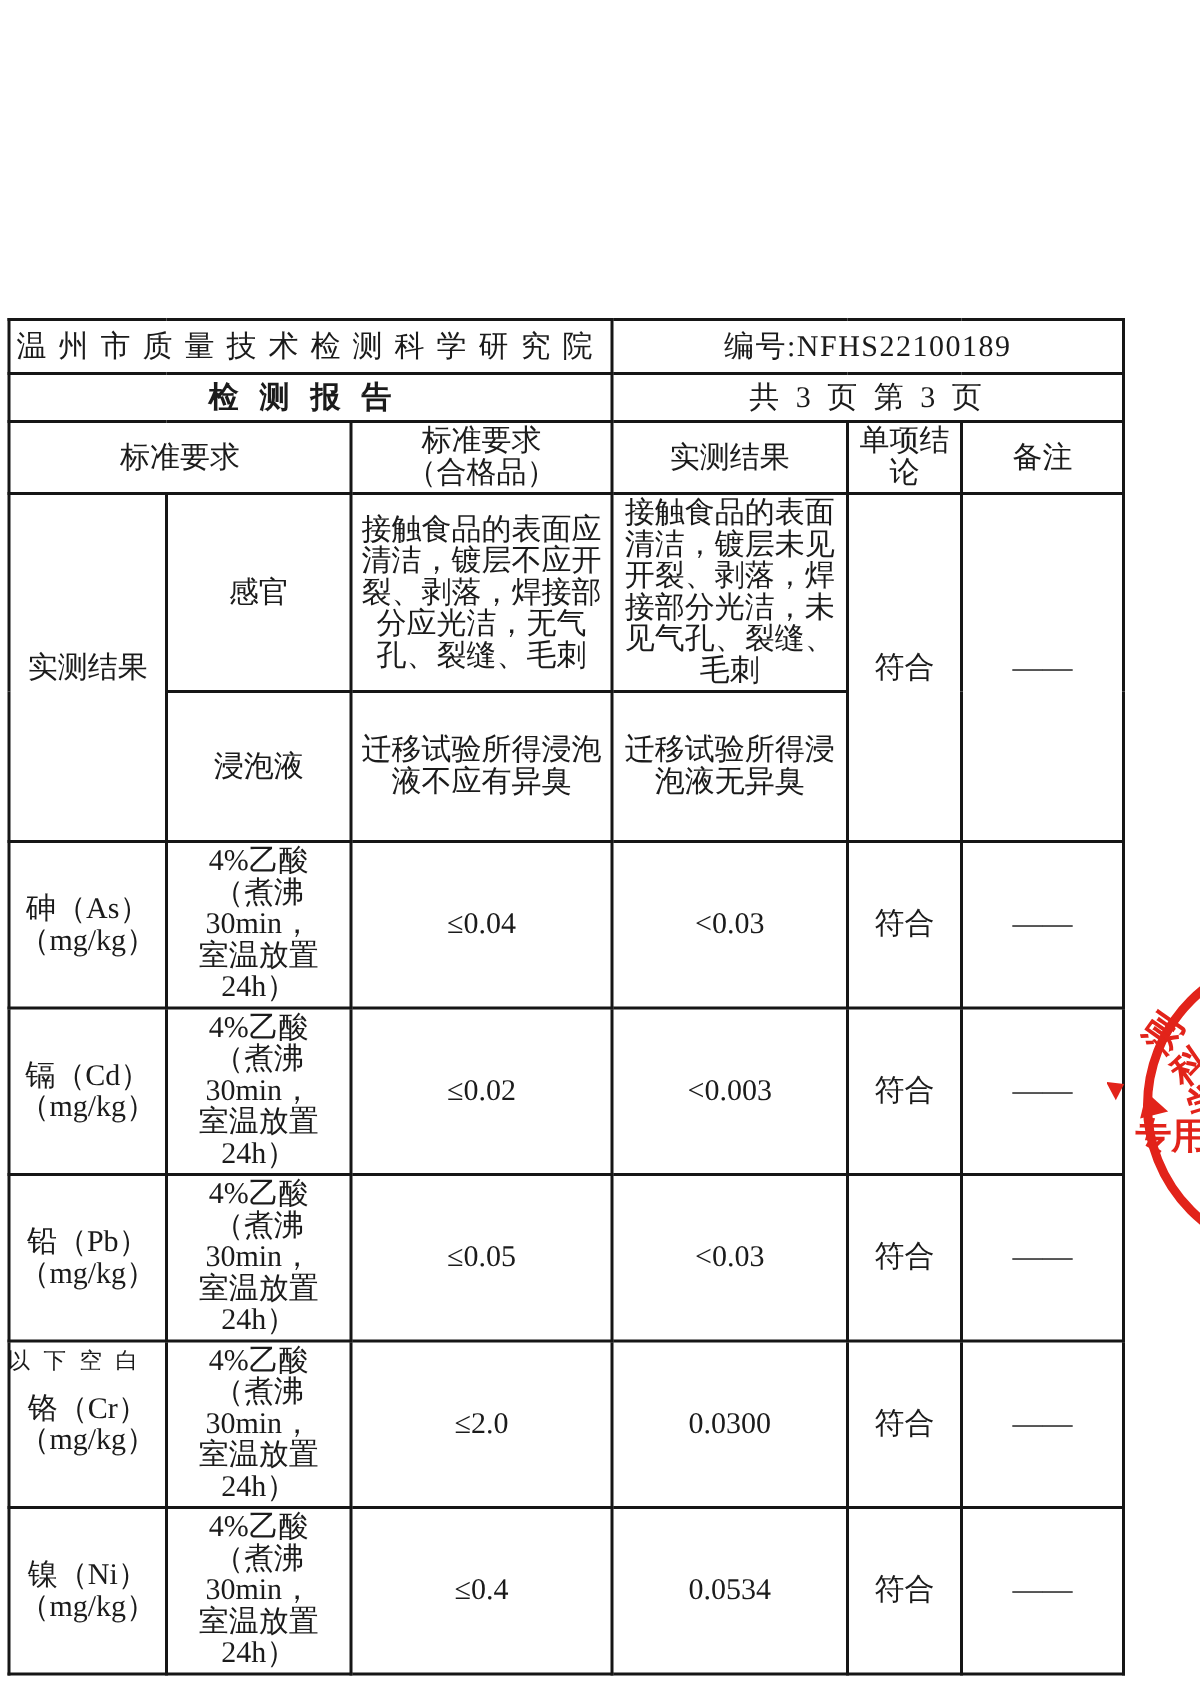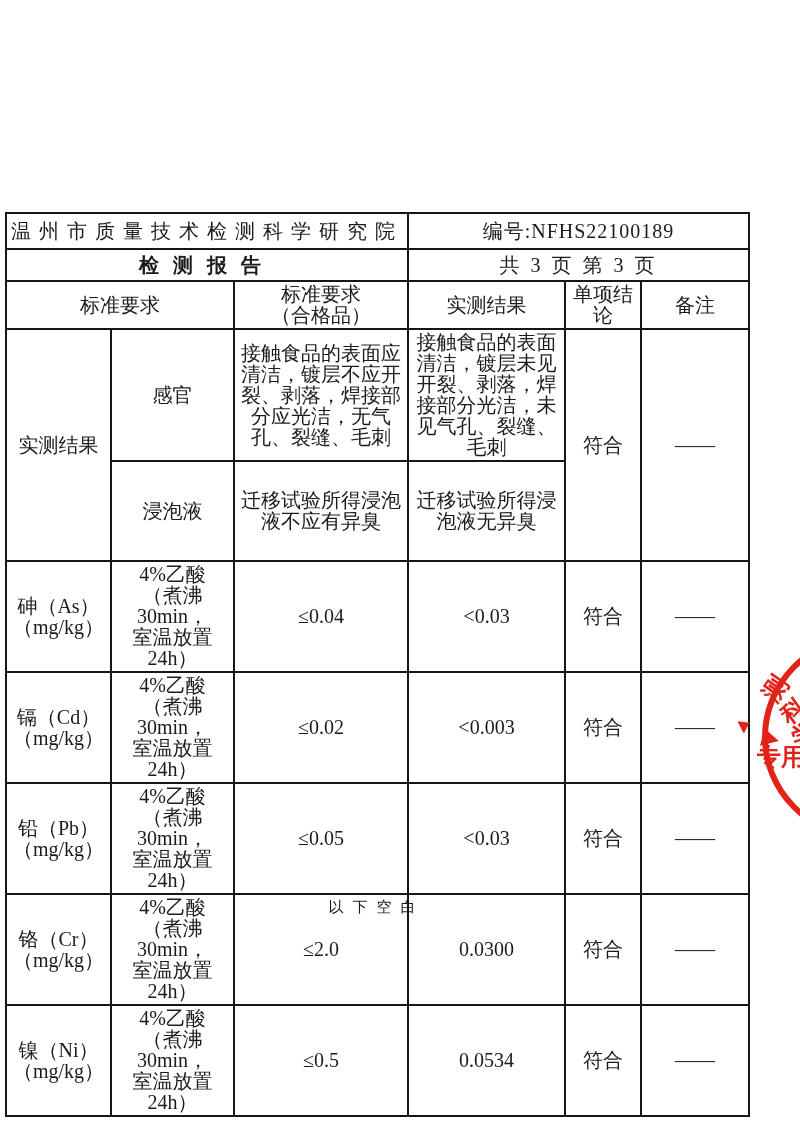"以下空白" .below-note { text-align: center -> none }
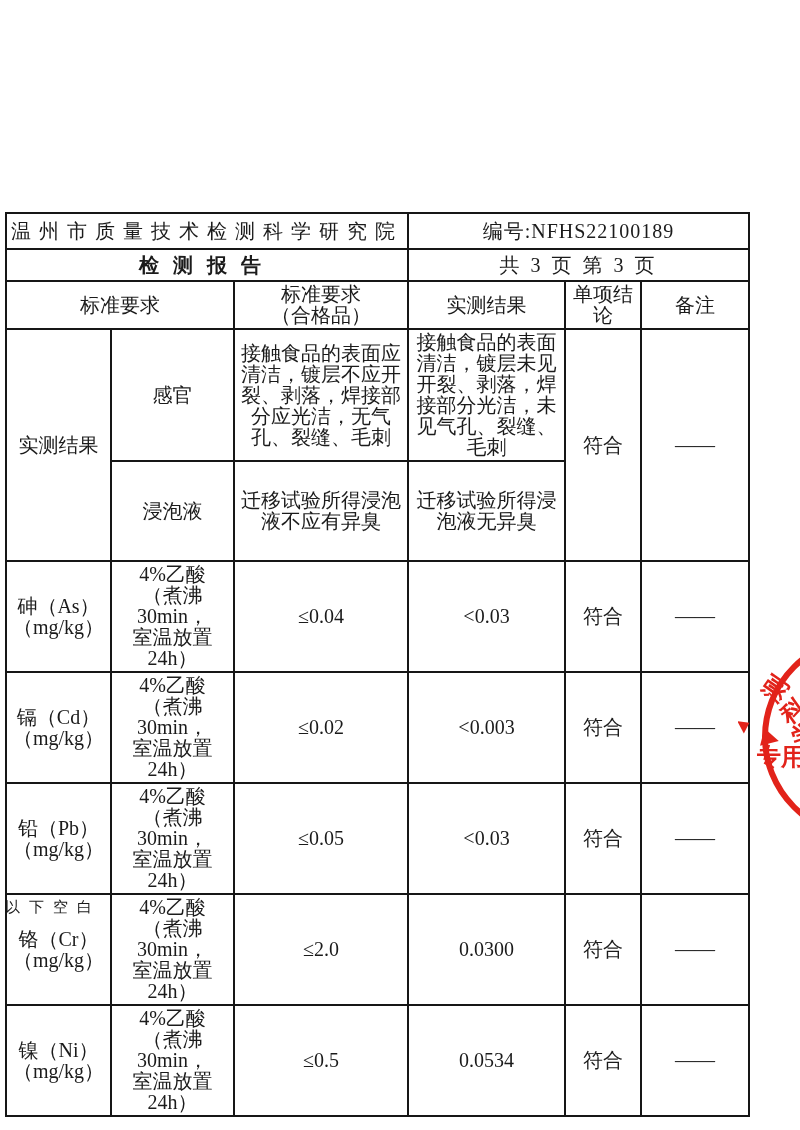"≤0.5" td.limit { text: 0.5 -> 0.4 }
